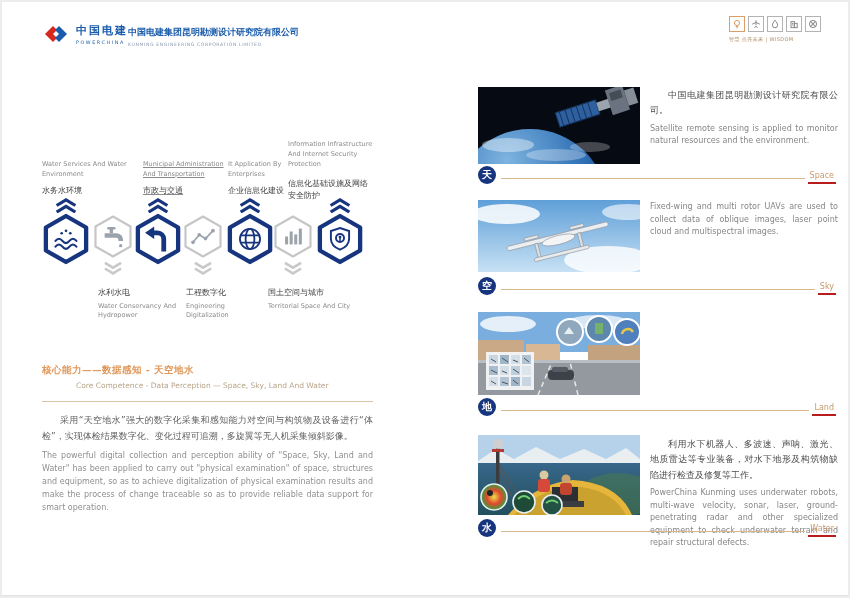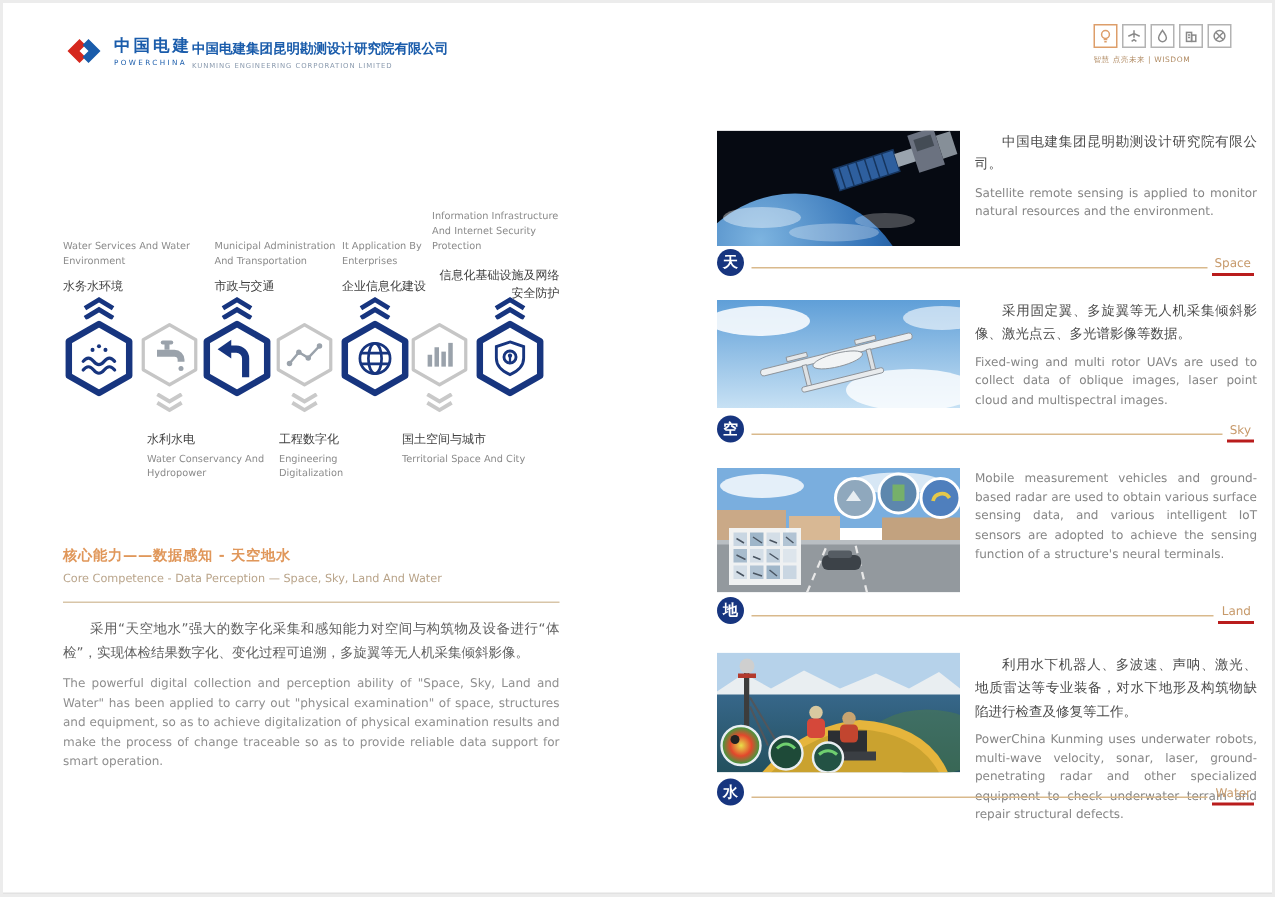"Municipal Administration And" div.toplabel { text-decoration: none -> underline }
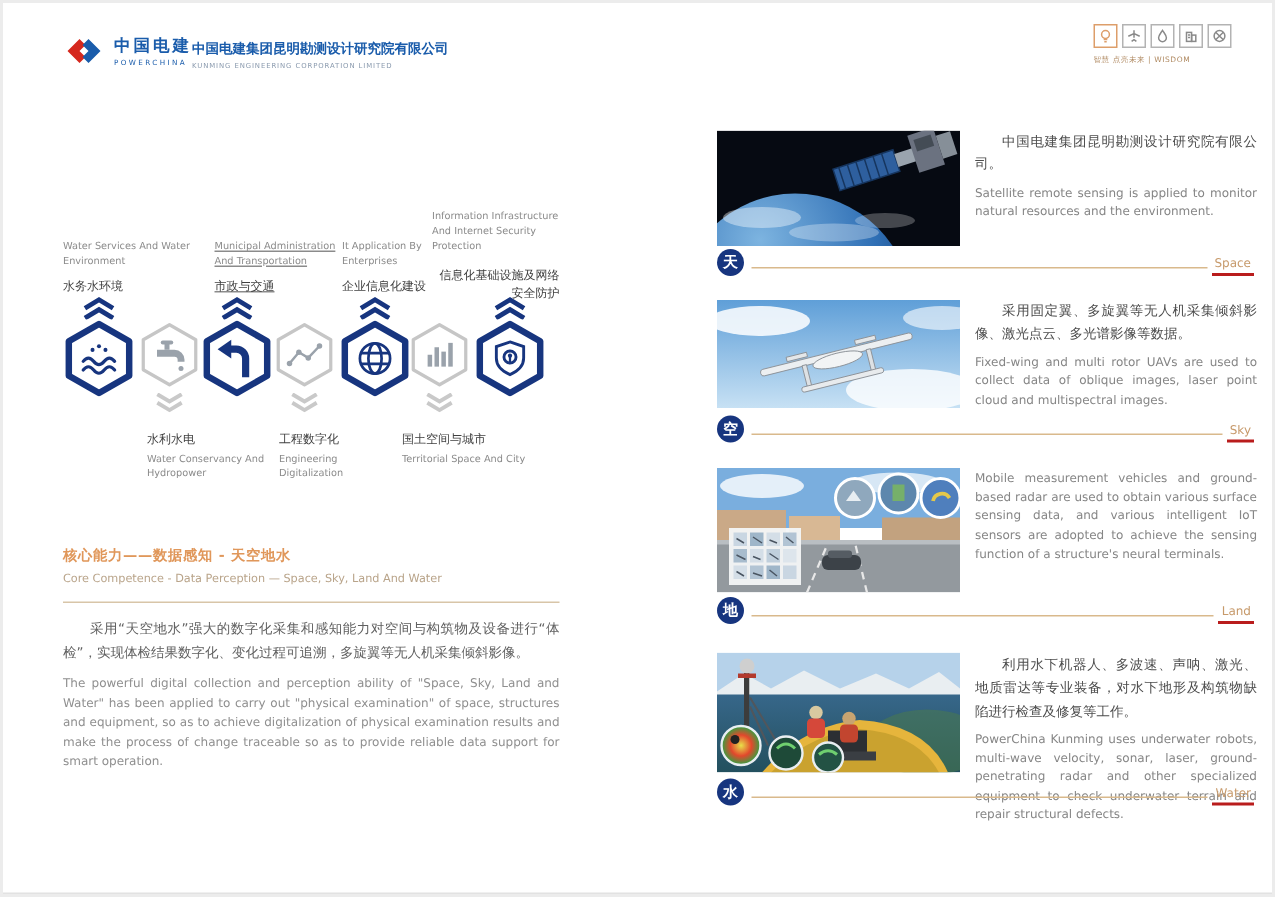"信息化基础设施及网络安全防护" div.cn { text-align: right -> left }
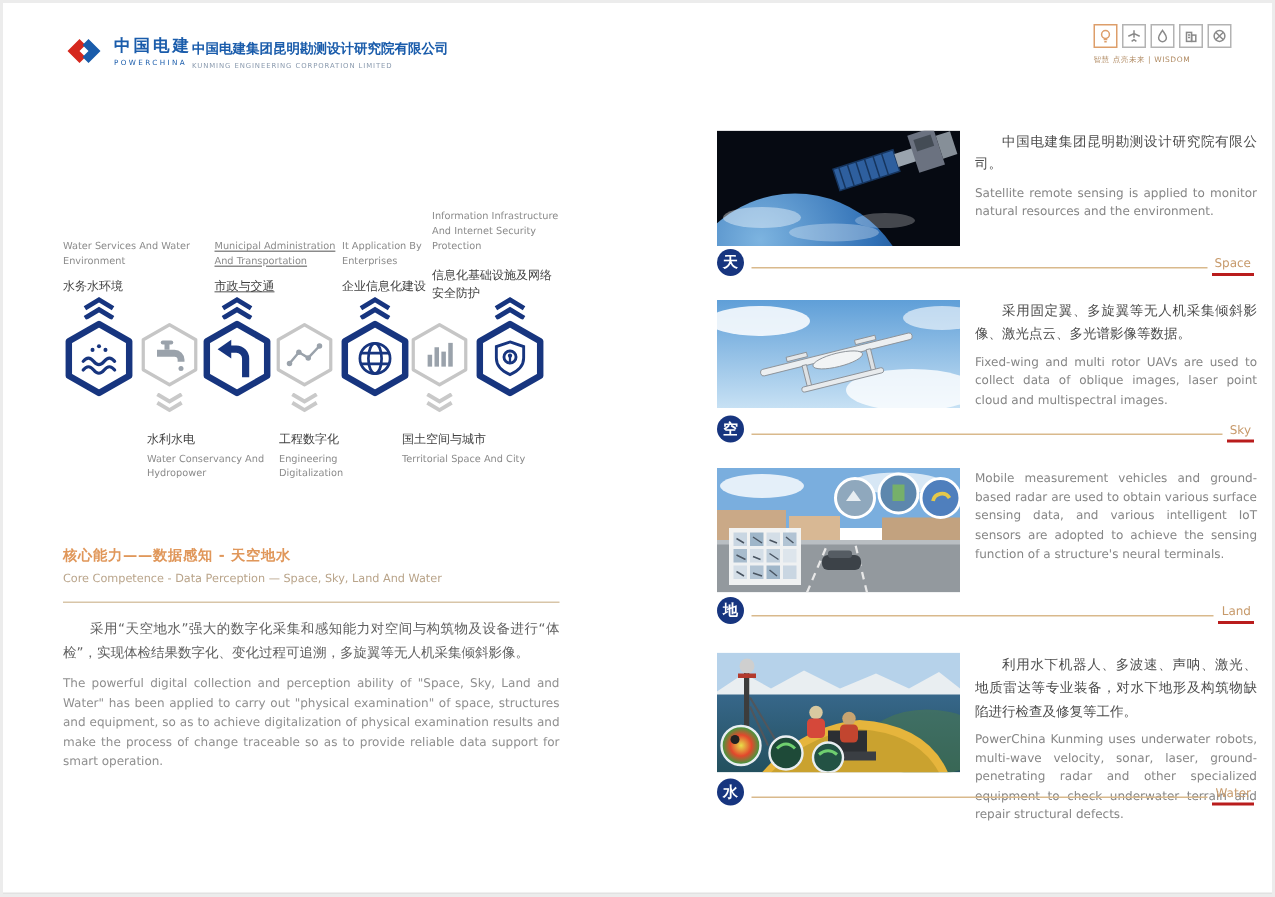"采用固定翼、多旋翼等无人机采集倾斜影像、激光点云、多光谱影像等数据。" p.cn { html: <p>采用固定翼、多旋翼等无人机采集倾斜影像、激光点云、多光谱影像等数据。</p> -> none }
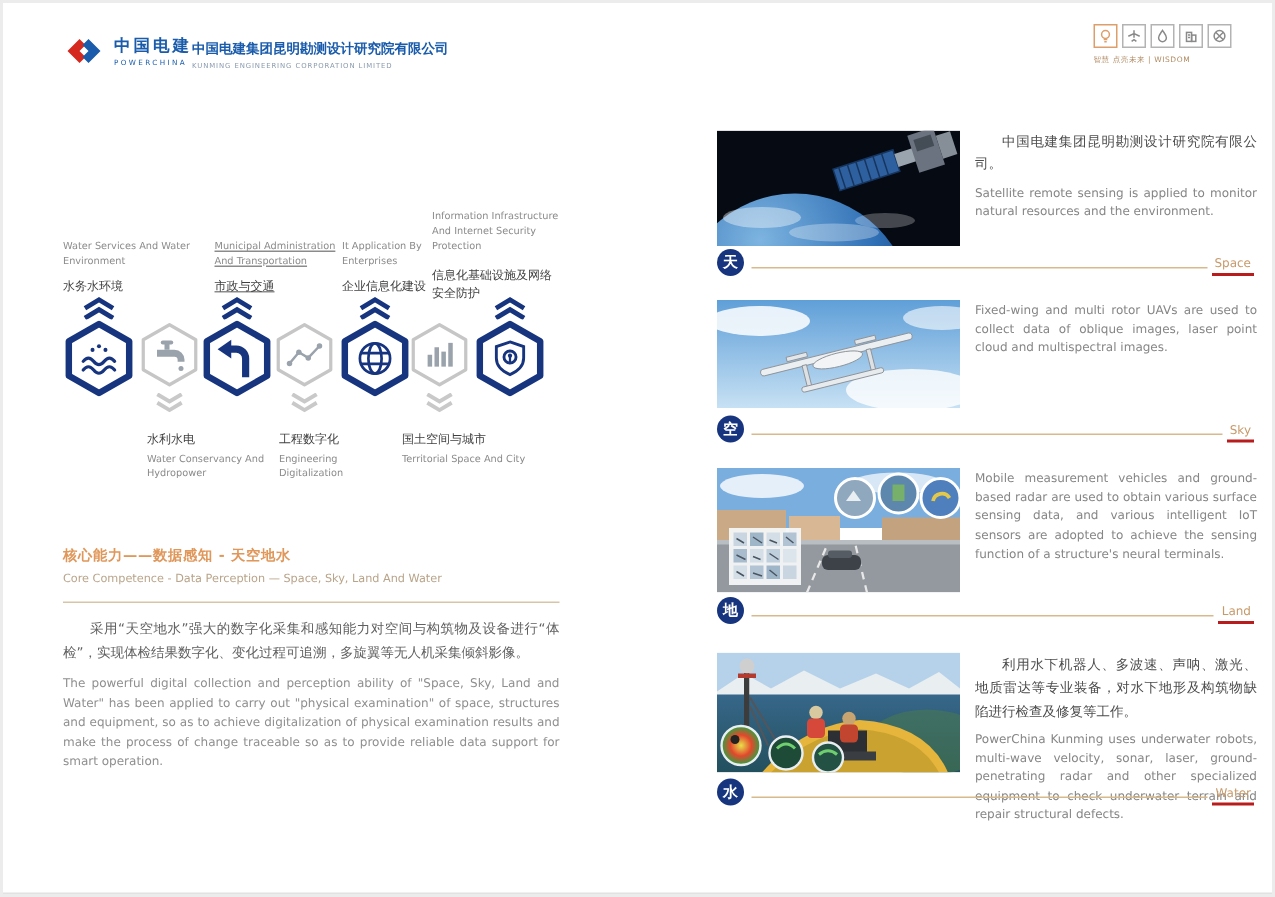"Mobile measurement vehicles and" p.en { html: <p>Mobile measurement vehicles and ground-based radar are used to obtain various surface sensing data, and various intelligent IoT sensors are adopted to achieve the sensing function of a structure's neural terminals.</p> -> none }
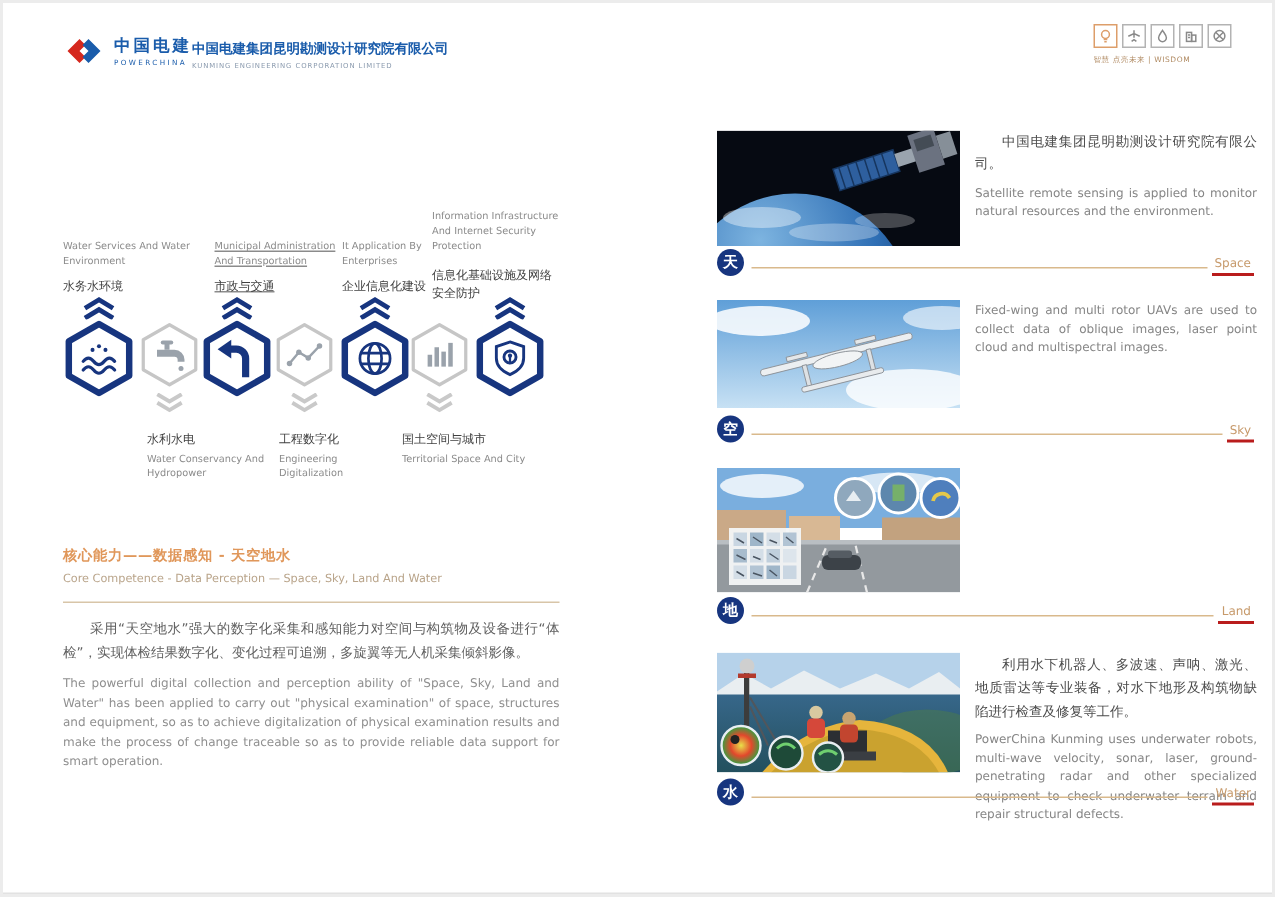"Core Competence - Data Perception" .intro .t-en { margin-left: none -> 34px }
